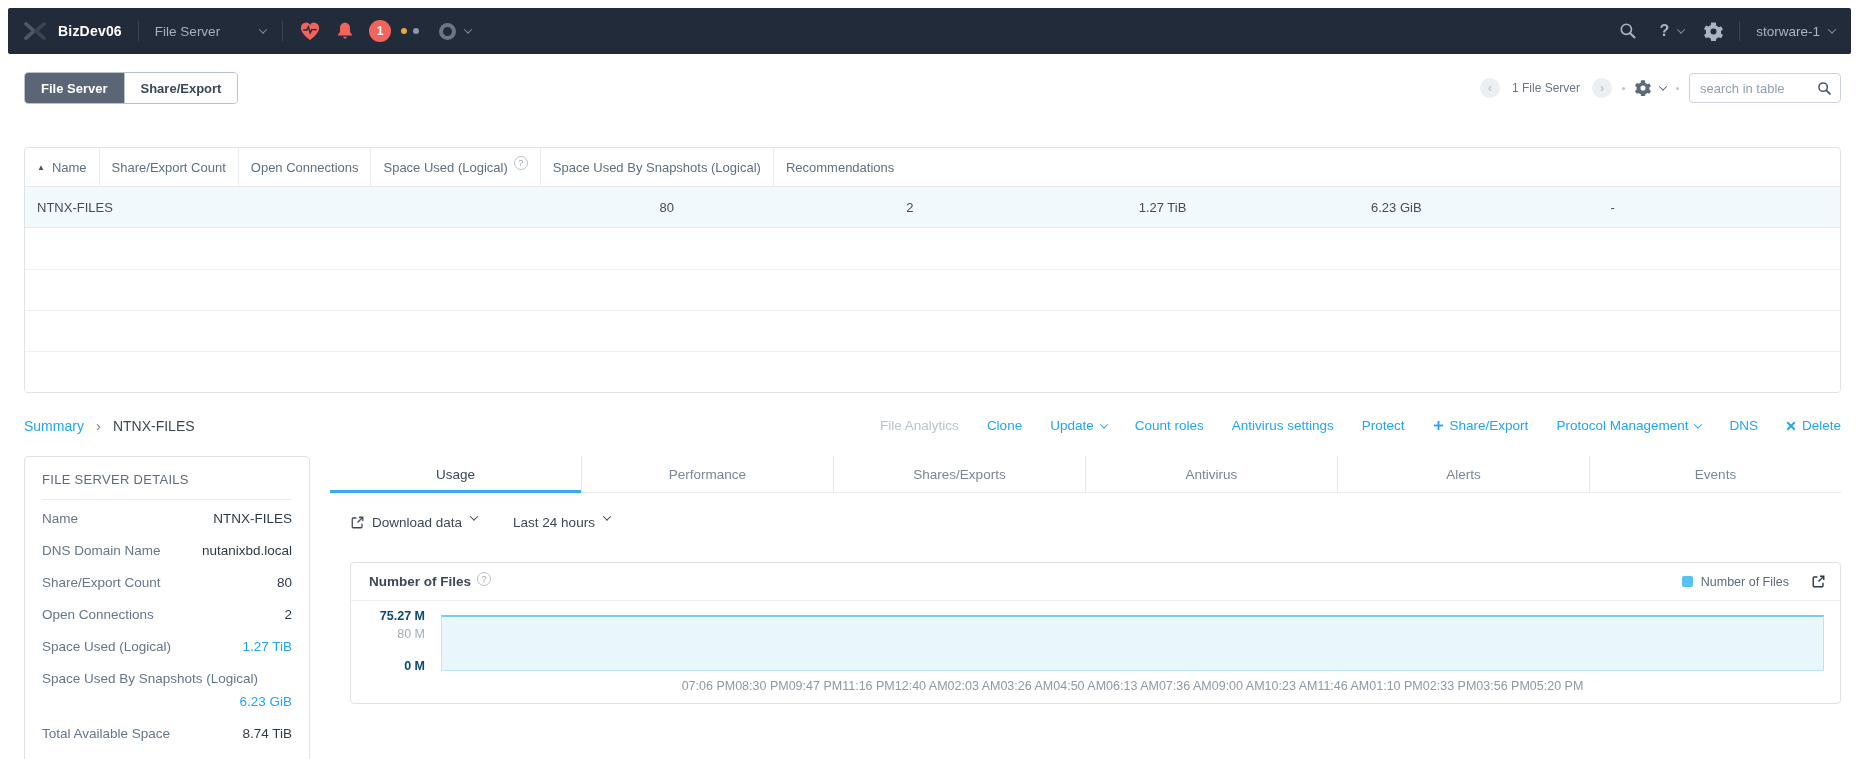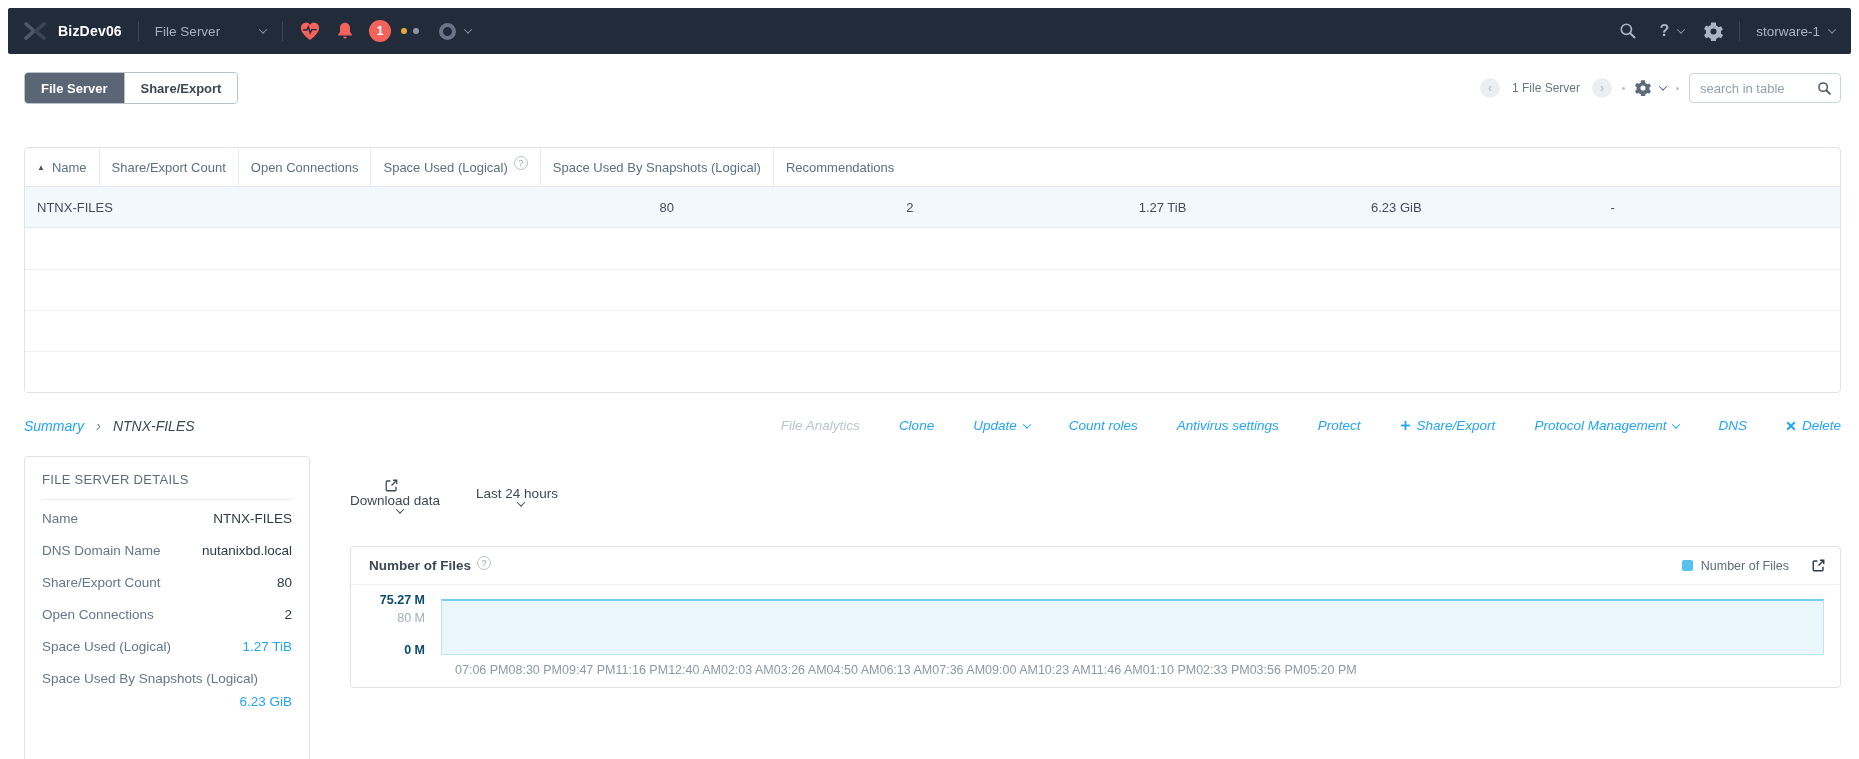"Summary" .crumb-row { font-style: italic -> none }
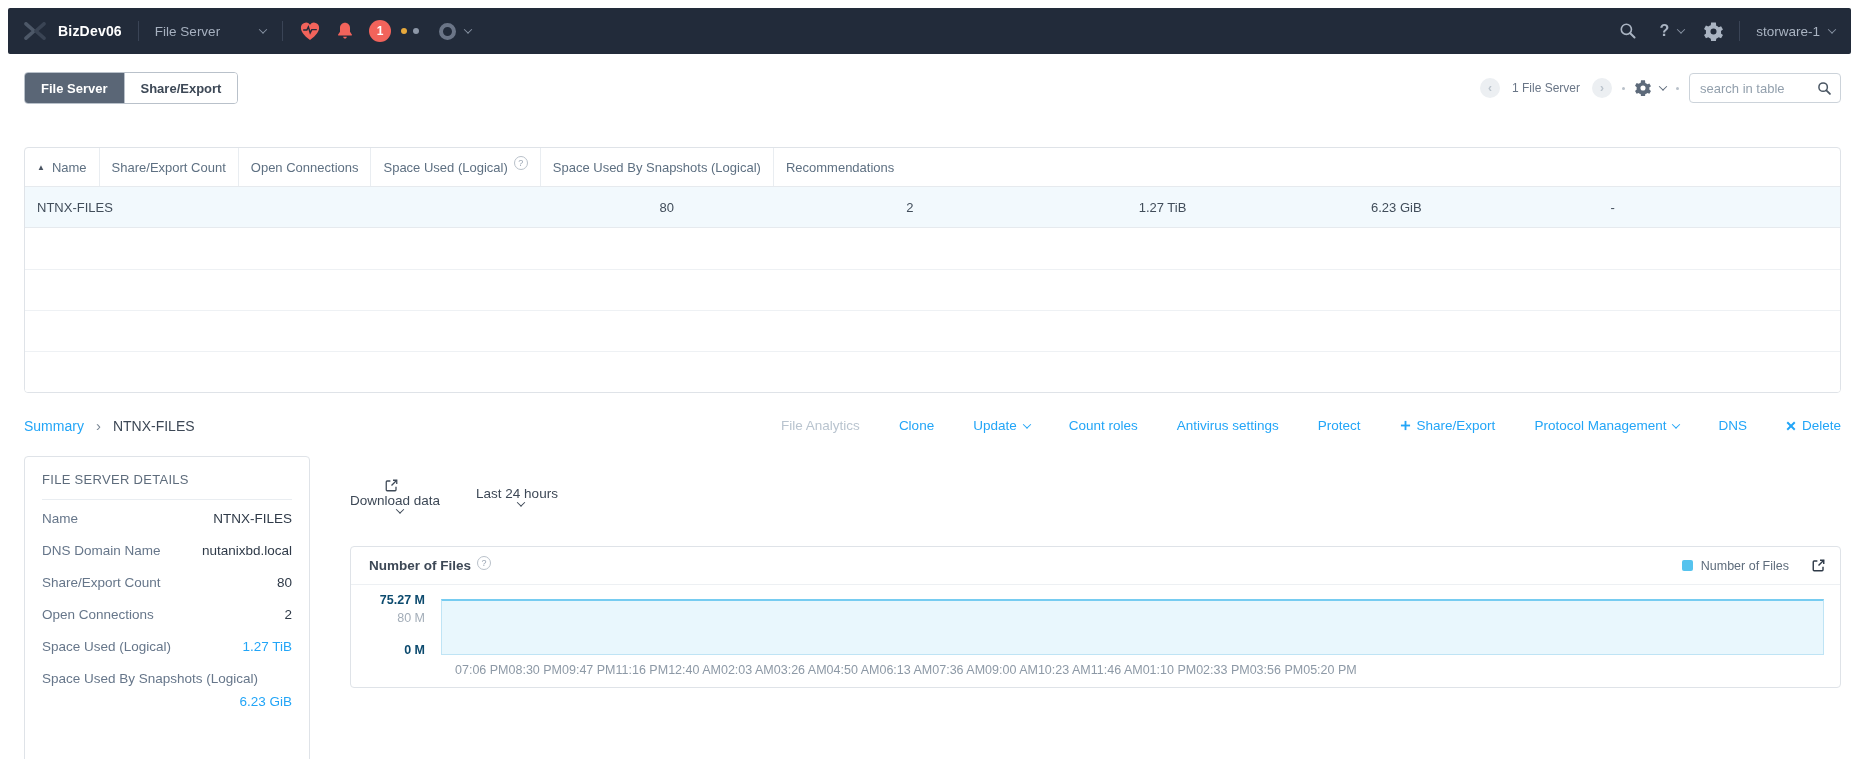"File Analytics" .actions { gap: 39px -> 28px }
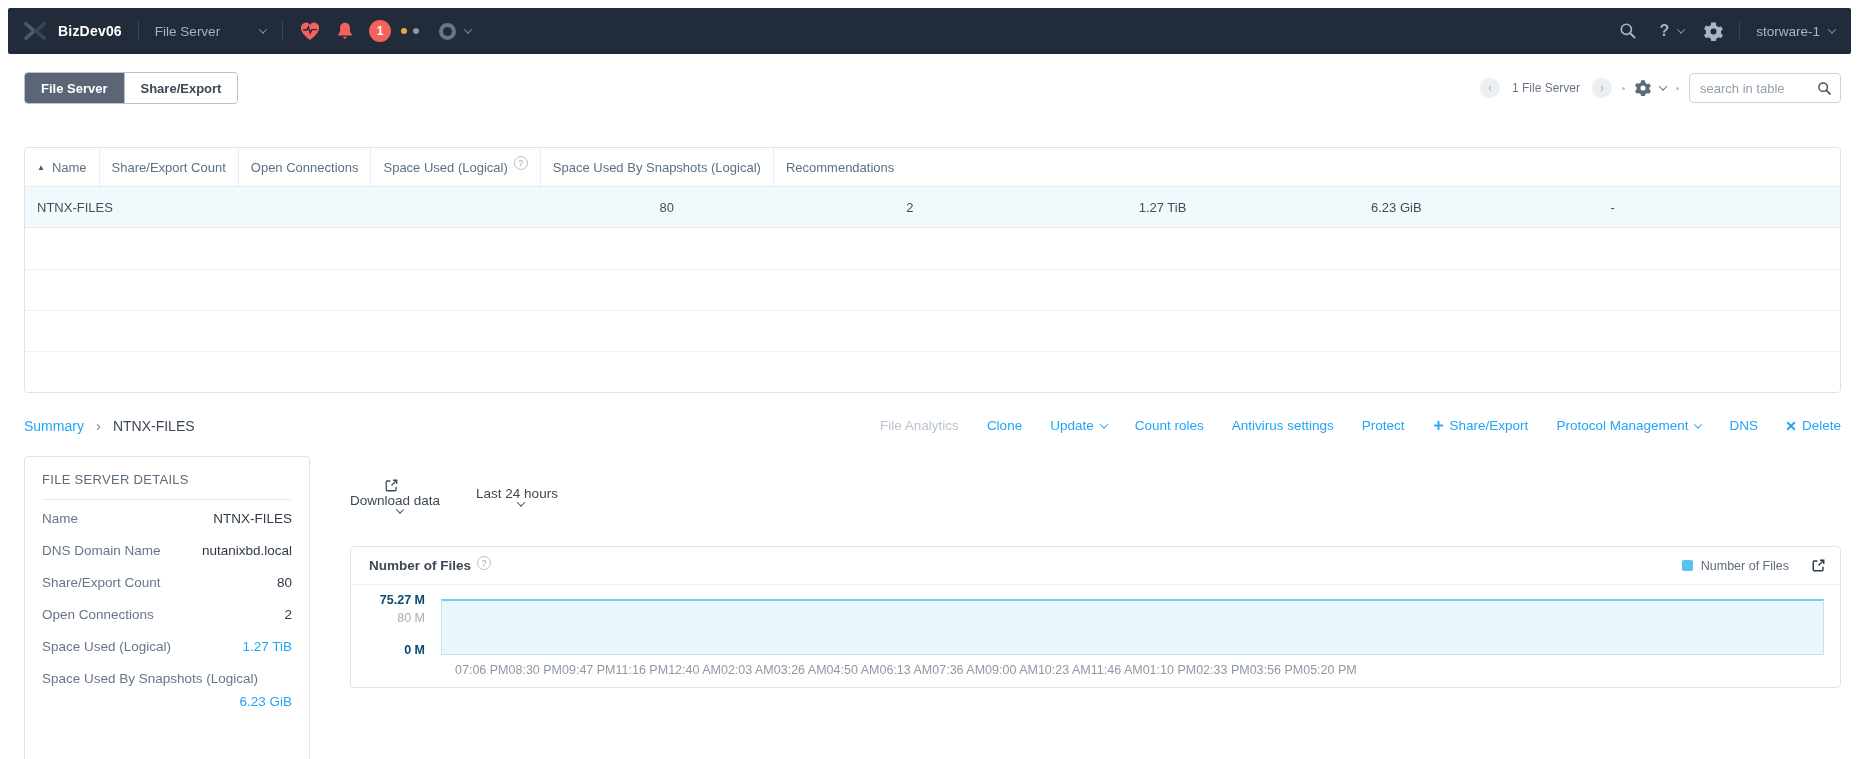"Usage" div.detail-tabs { html: none -> <div> <div> <span>Usage</span> </div> <div> <span>Performance</span> </div> <div> <span>Shares/Exports</span> </div> <div> <span>Antivirus</span> </div> <div> <span>Alerts</span> </div> <div> <span>Events</span> </div> </div> }
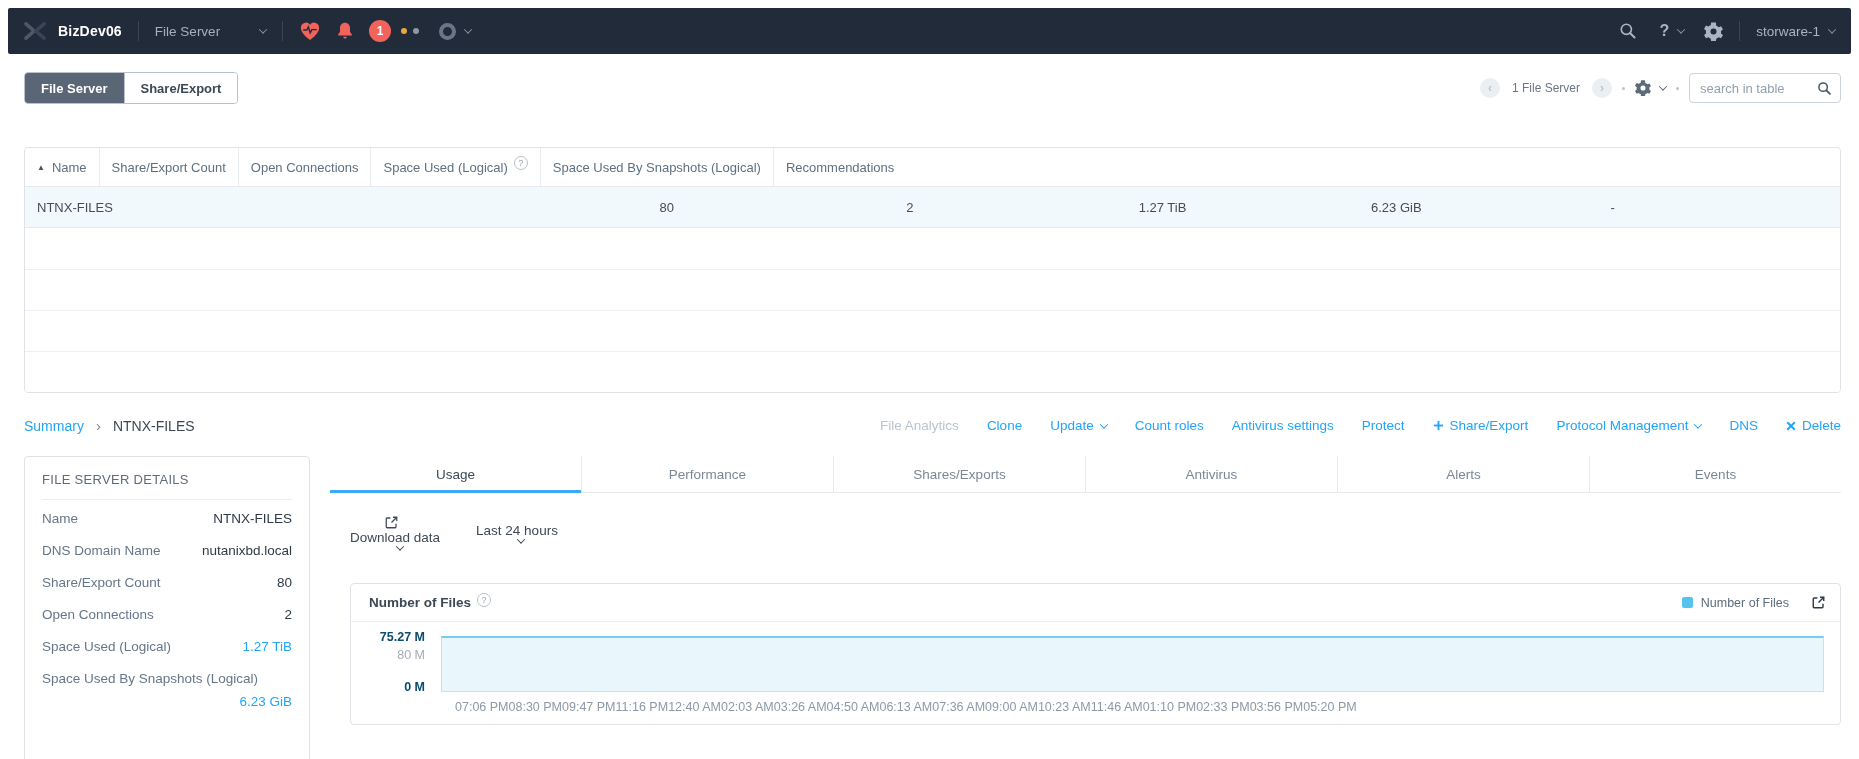"Download data" .ctrl { align-items: center -> flex-start; flex-direction: column -> none }
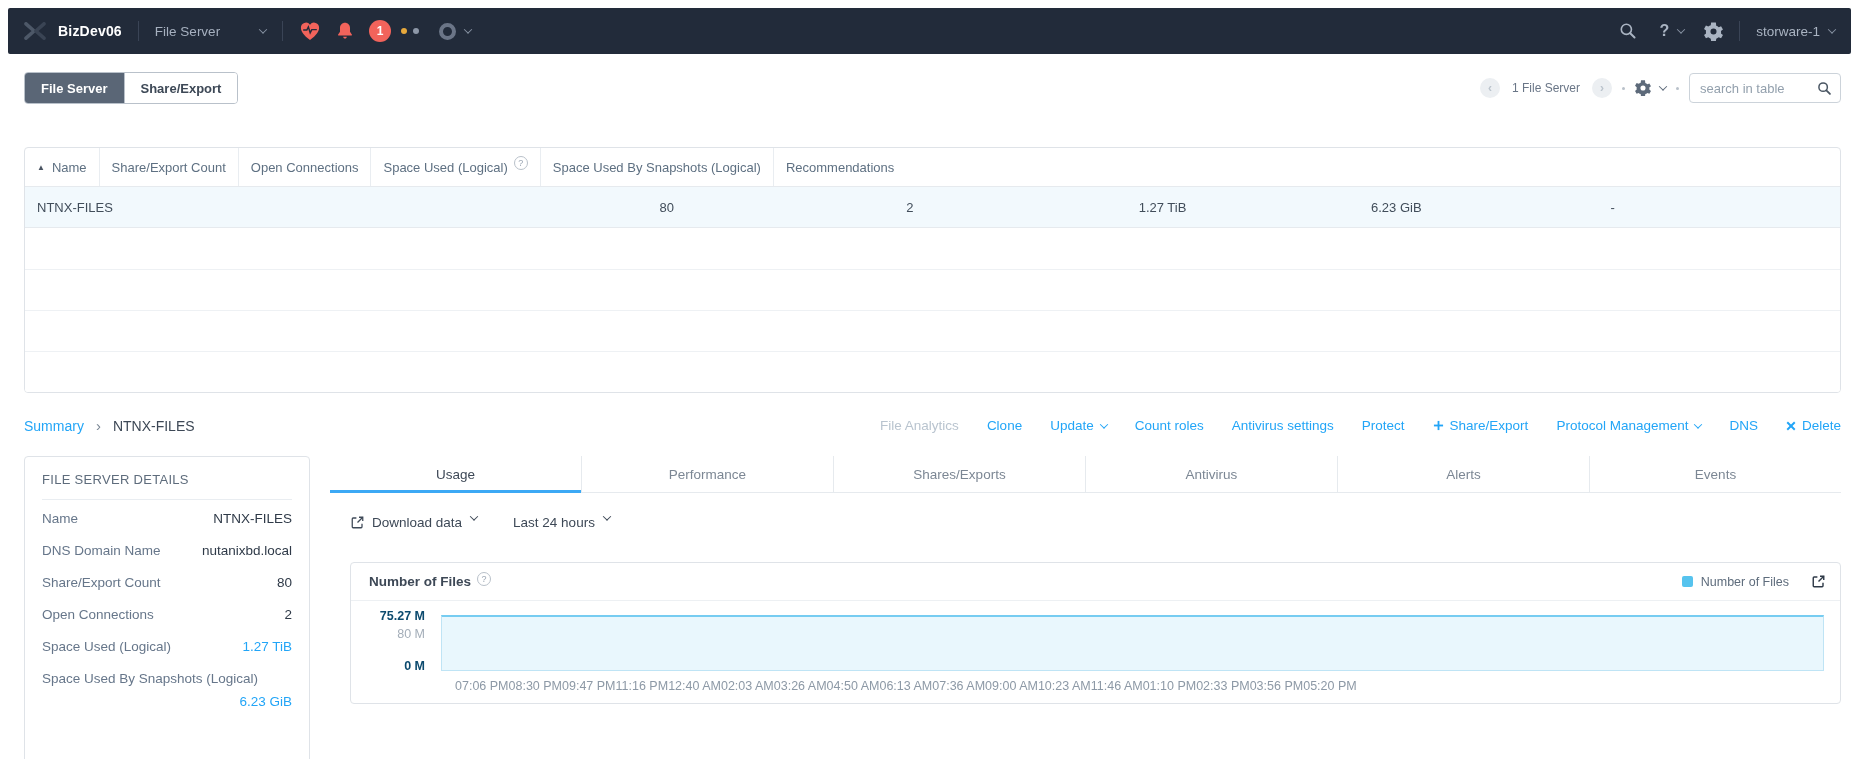"07:06 PM" .x-labels { justify-content: flex-start -> center }
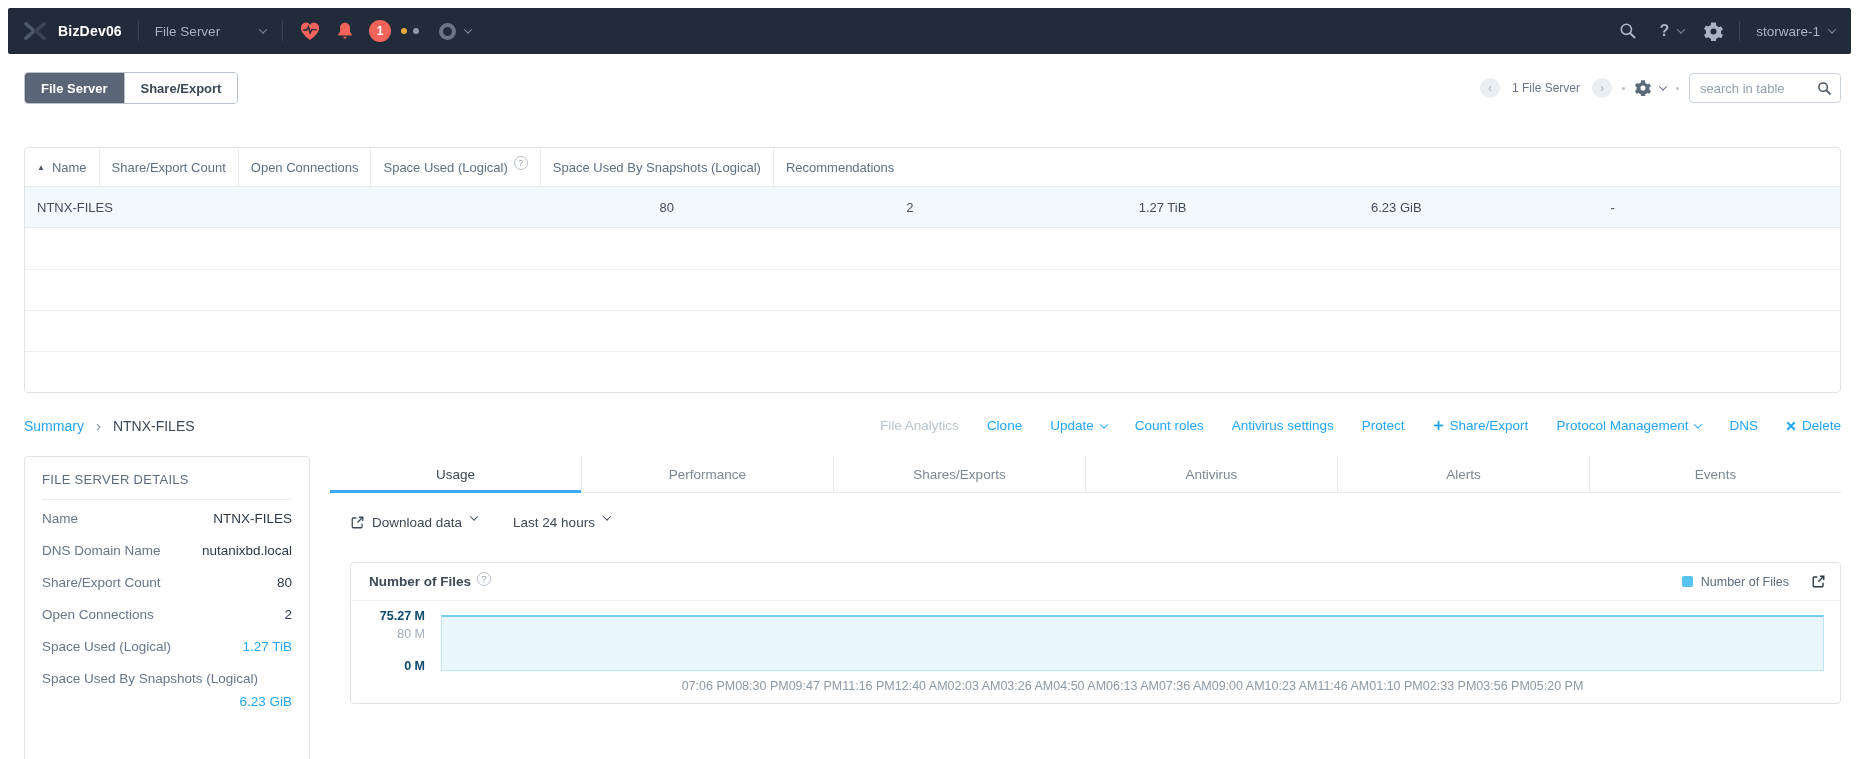"Total Available Space" div.d-row { html: none -> <div> <span>Total Available Space</span> <span>8.74 TiB</span> </div> }
